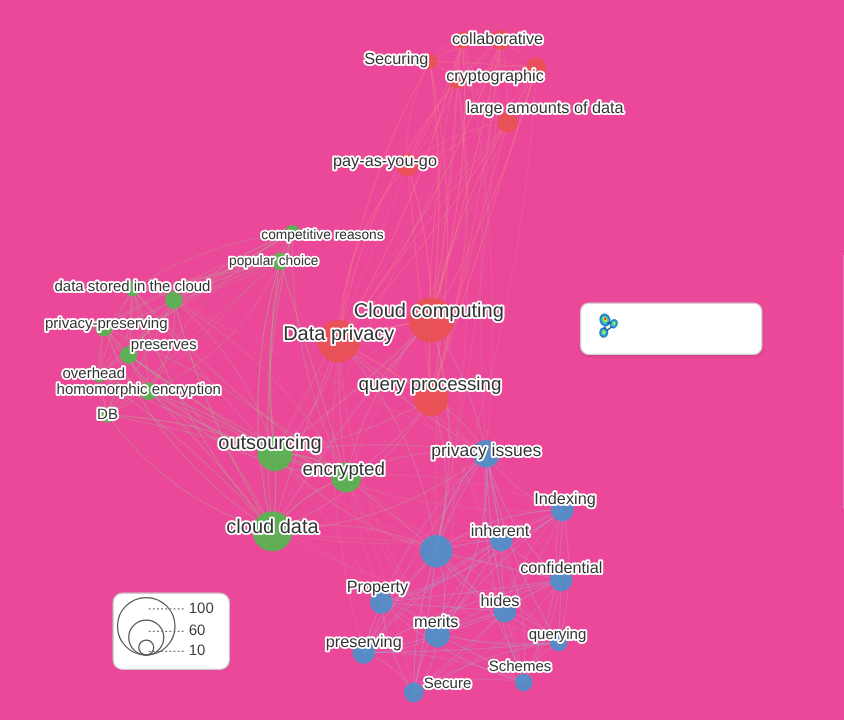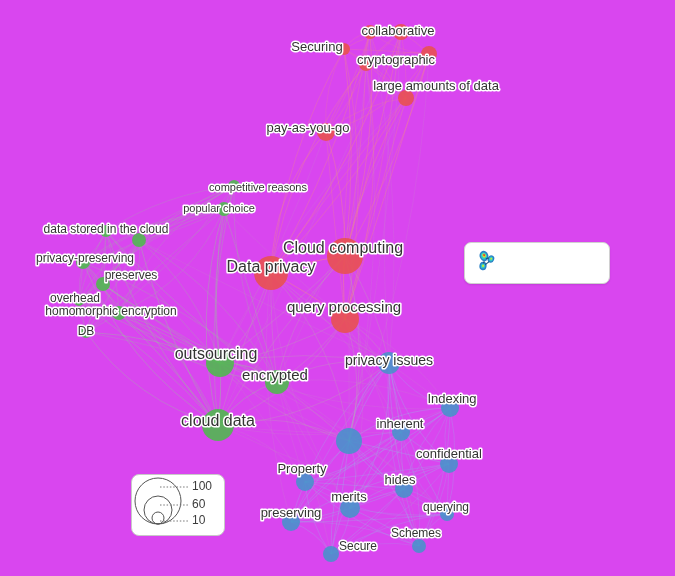"collaborative" #viz-root { background: #d946ef -> #ec4899 }
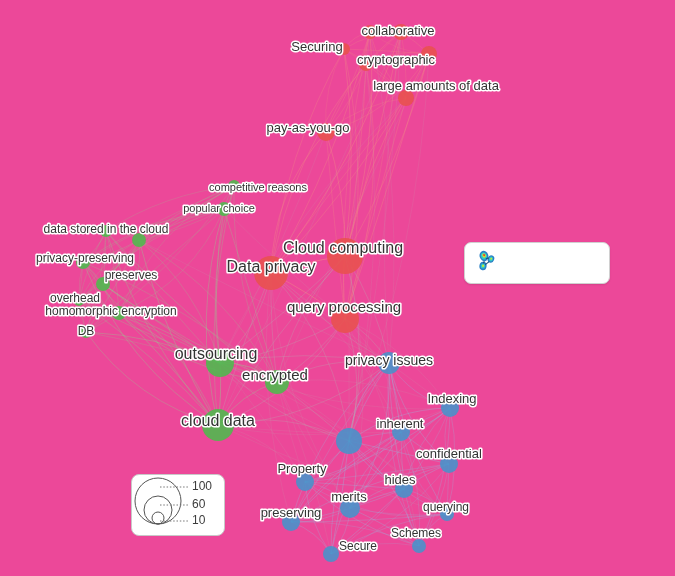"100" #size-legend { margin-left: 41px -> none }
